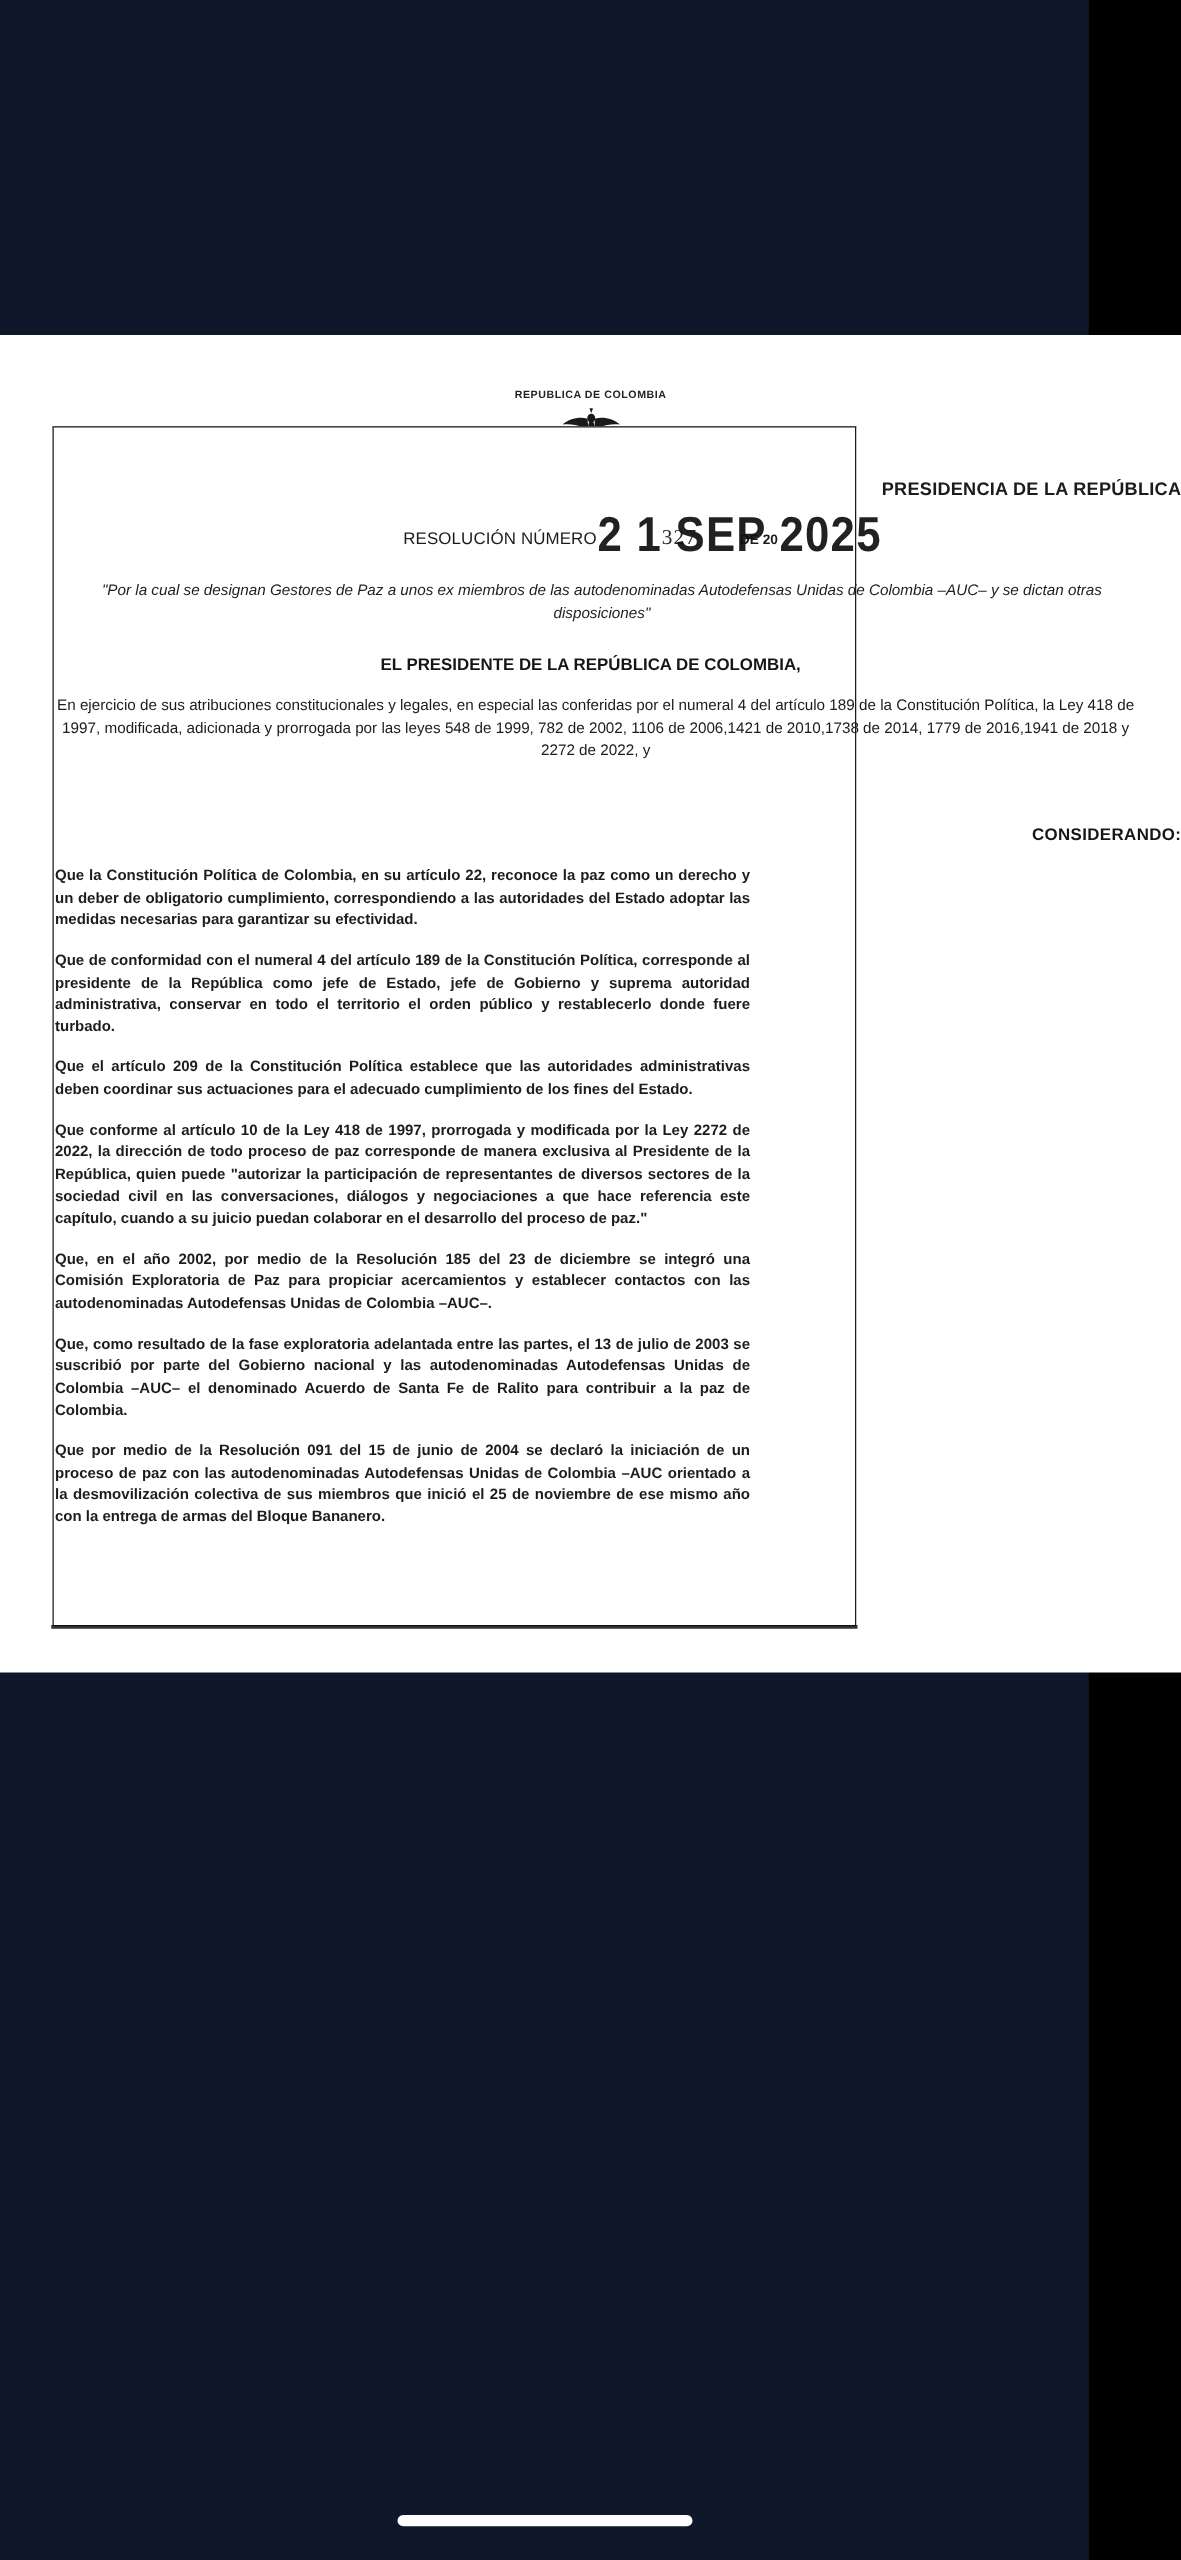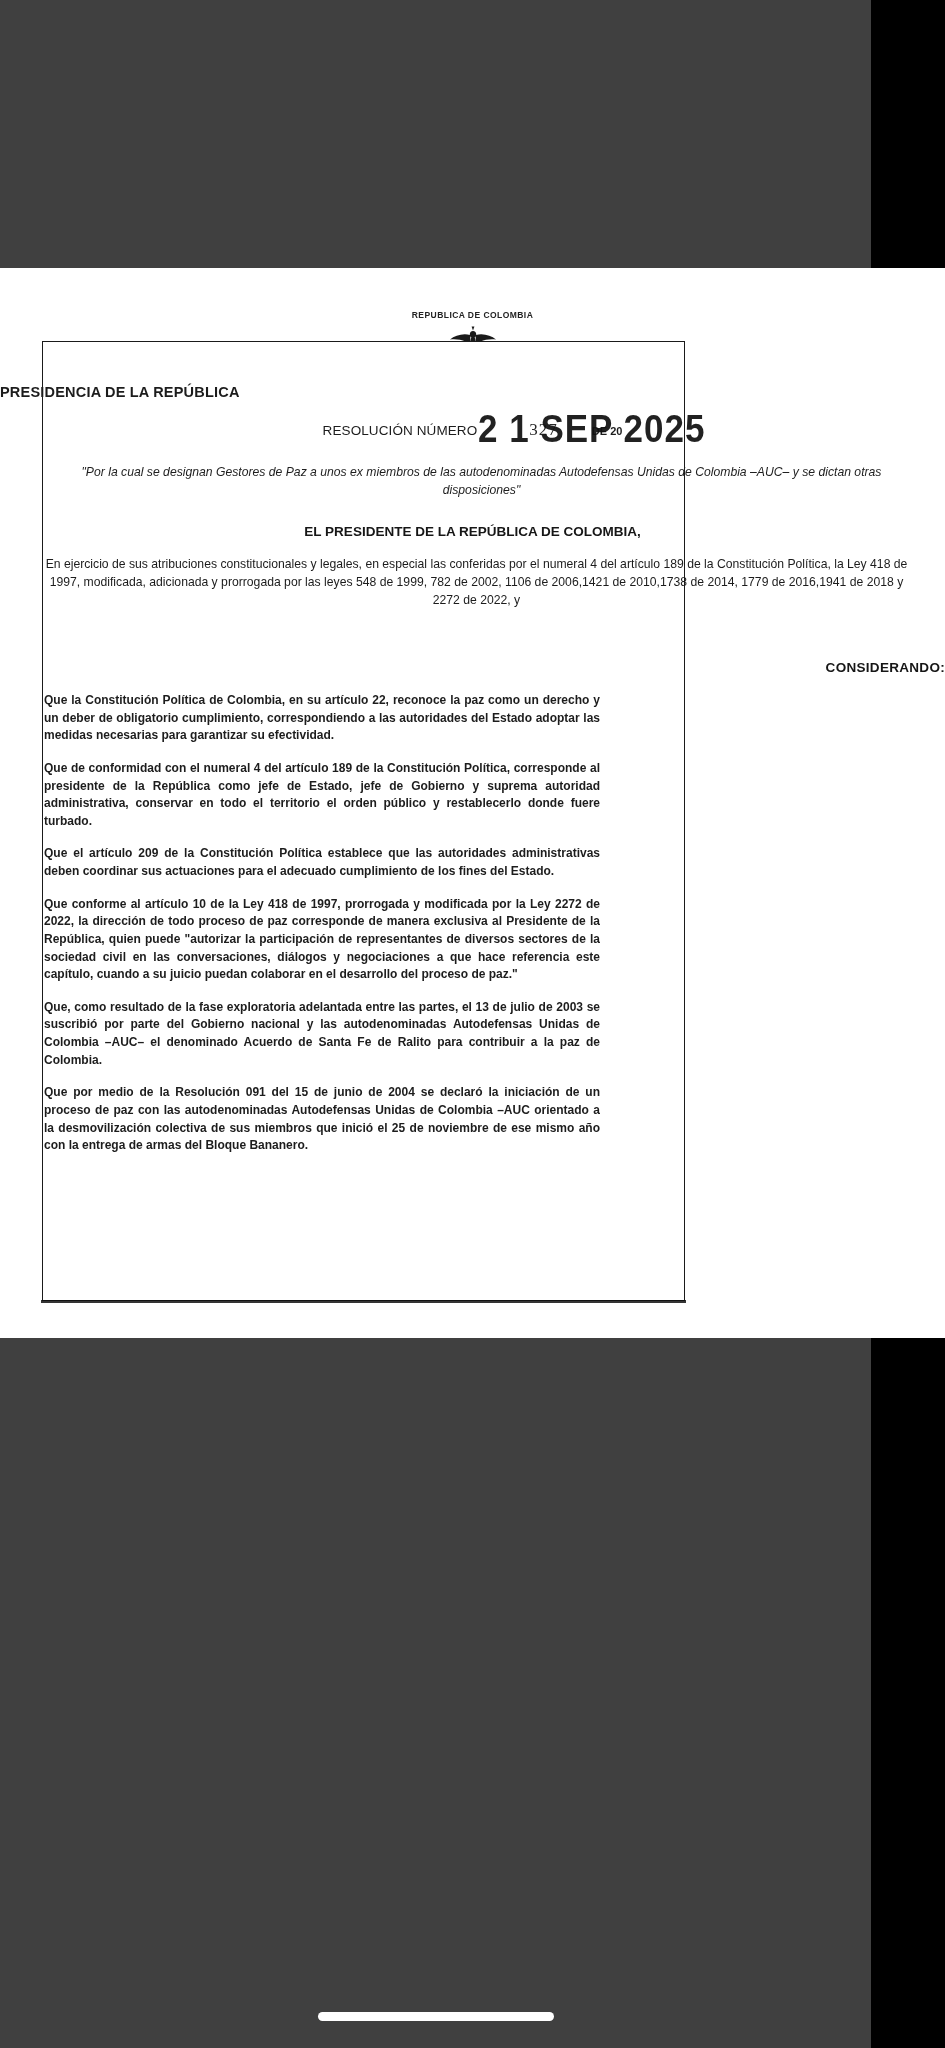"REPUBLICA DE COLOMBIA" #viewer { background: #404040 -> #0f172a }
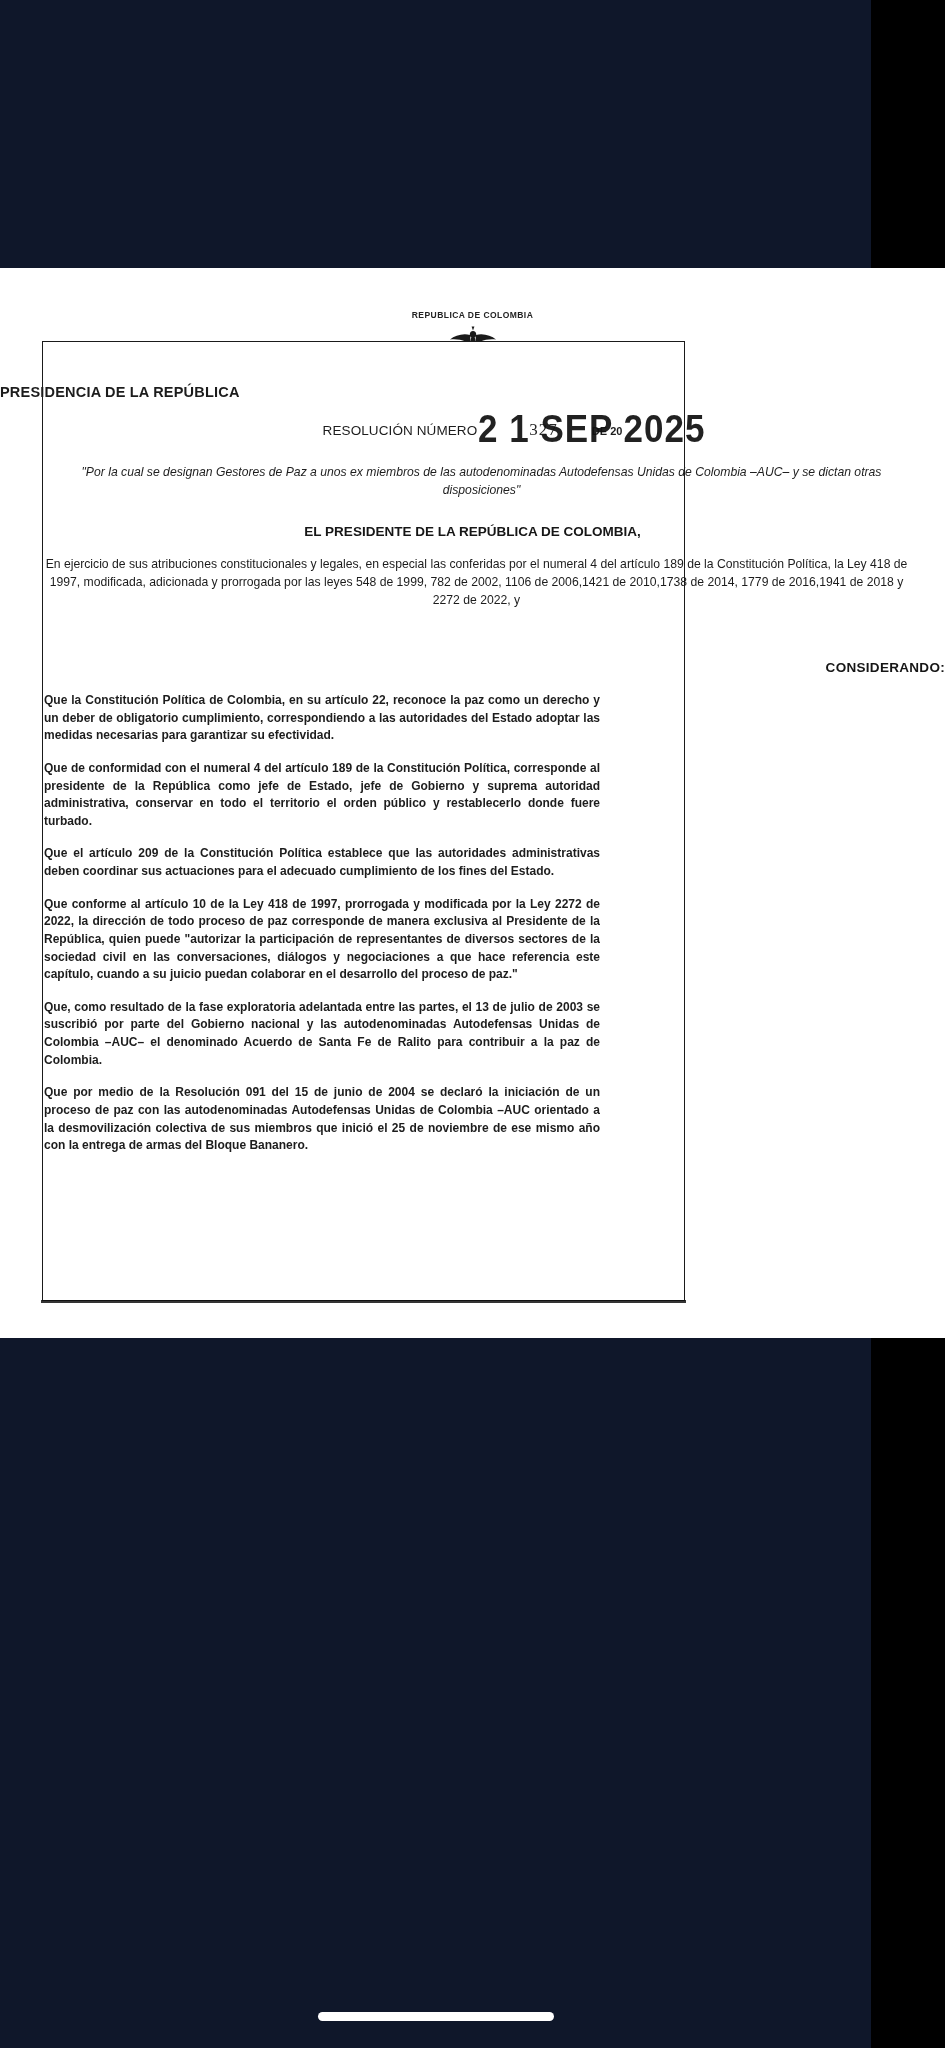"PRESIDENCIA DE LA REPÚBLICA" #presidencia-title { left: 0 -> 16px; text-align: left -> right }
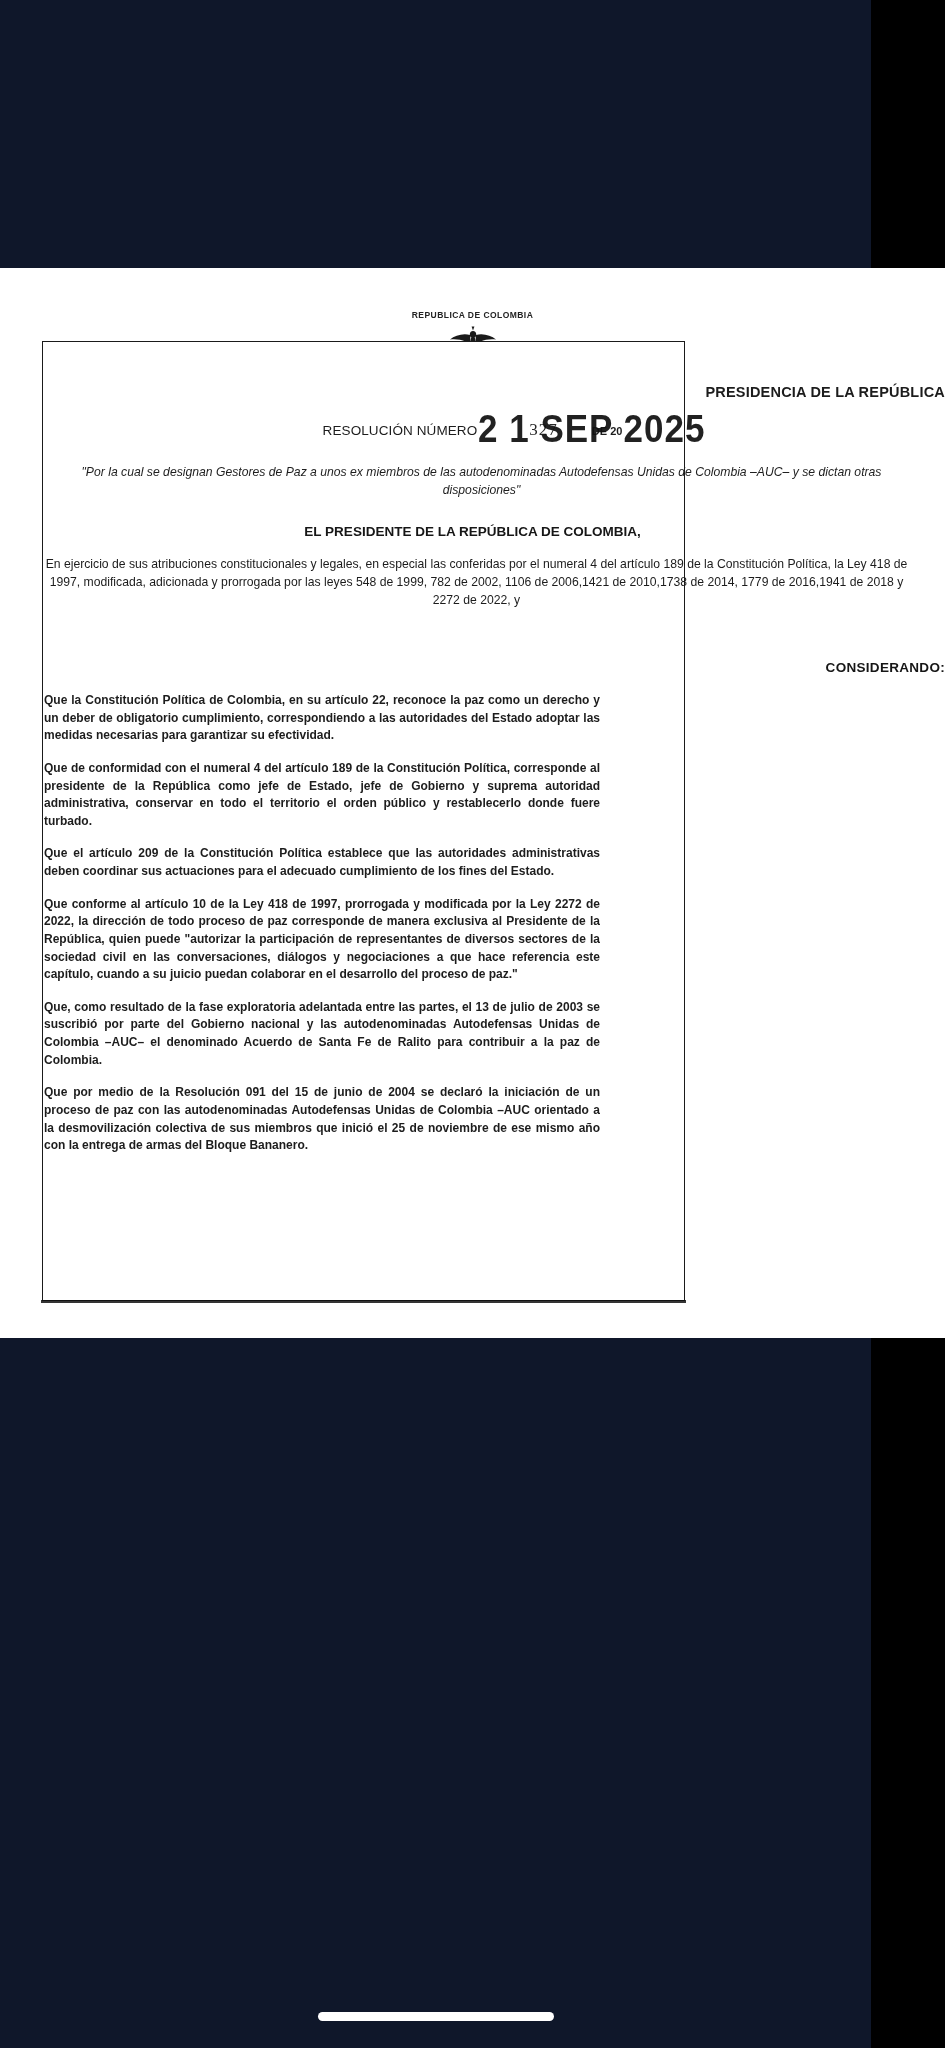"Que, en el año 2002," p.para { html: none -> <p>Que, en el año 2002, por medio de la Resolución 185 del 23 de diciembre se integró una Comisión Exploratoria de Paz para propiciar acercamientos y establecer contactos con las autodenominadas Autodefensas Unidas de Colombia –AUC–.</p> }
